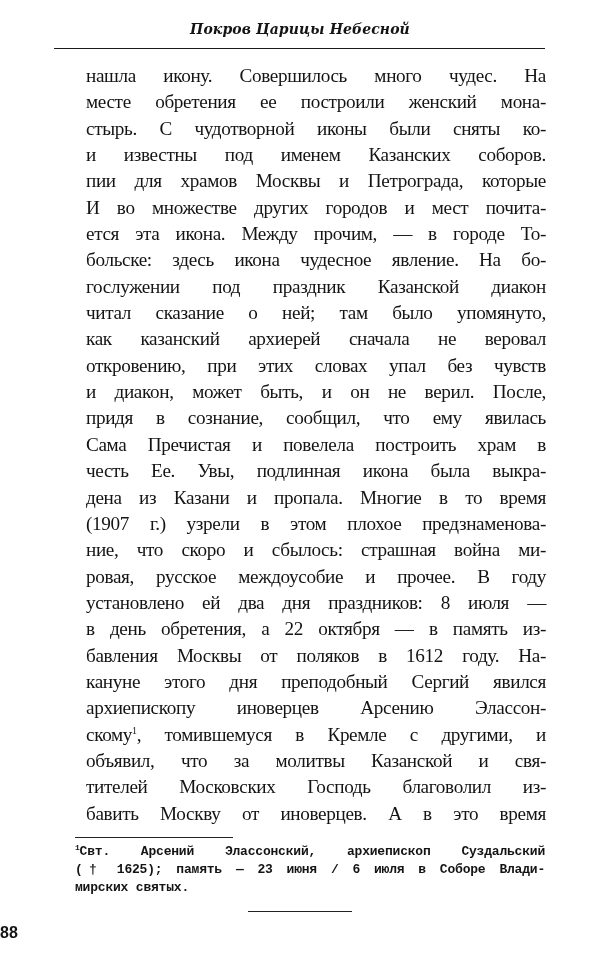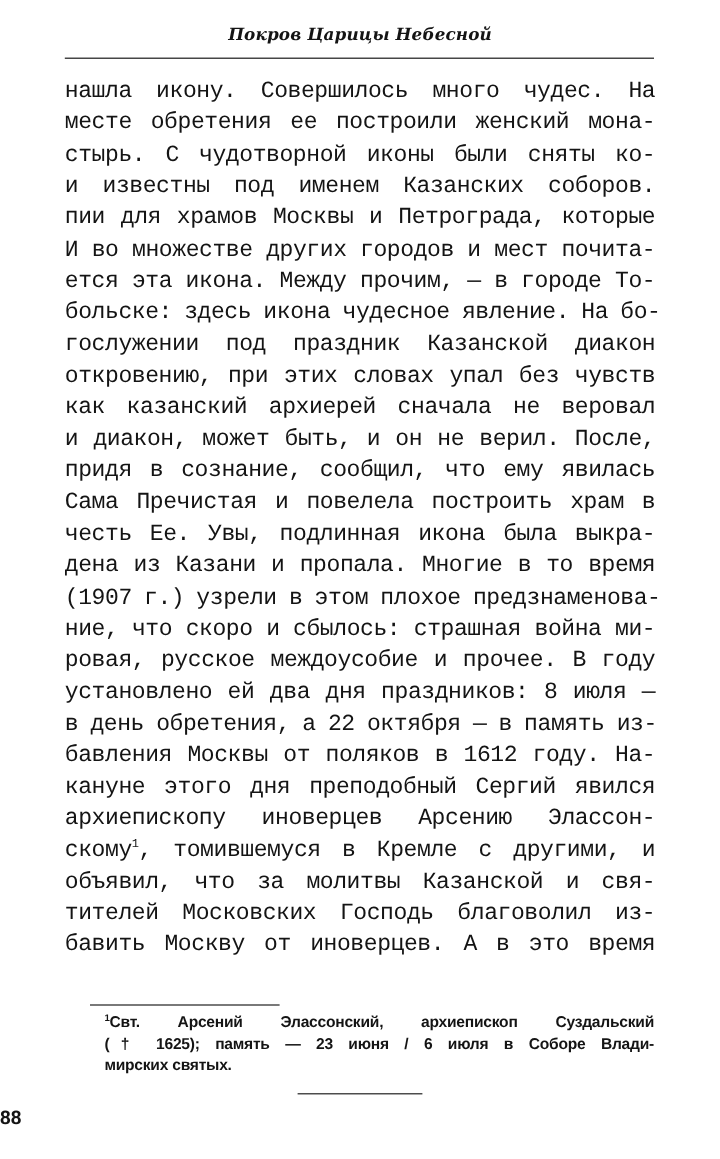"нашла икону. Совершилось много чудес." .line { font-family: Liberation Mono, monospace -> Liberation Serif, serif; margin-left: none -> 32px }
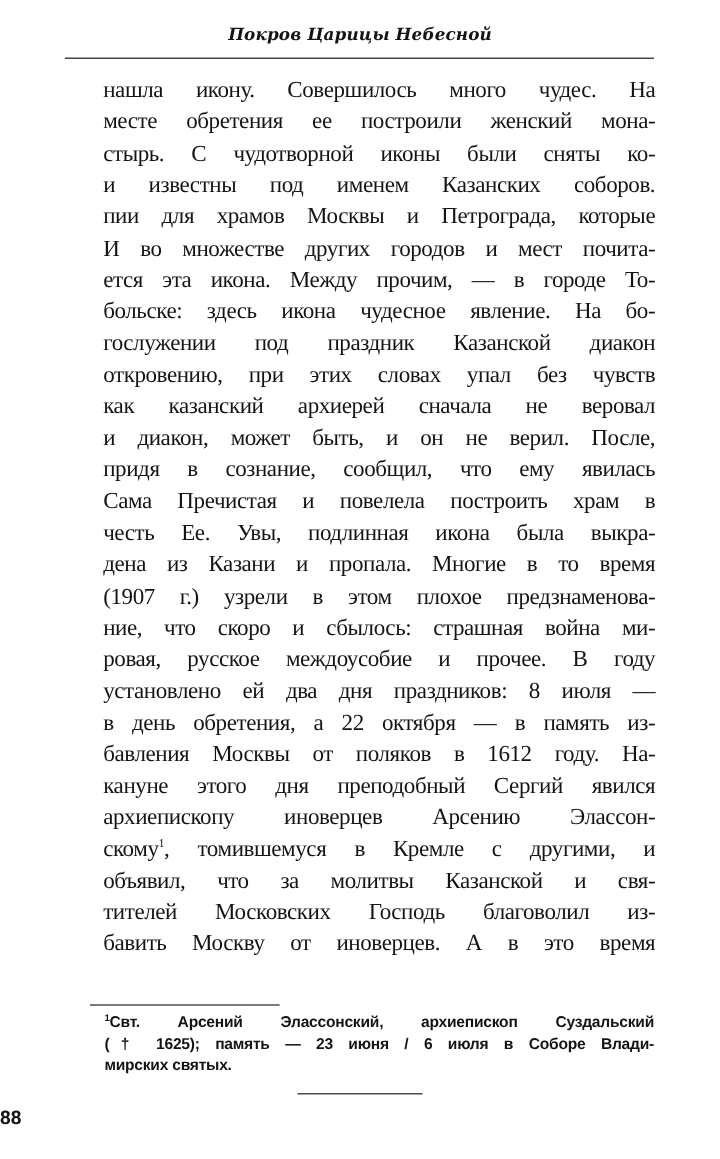"читал сказание о ней; там" span.line { html: none -> <span>читал сказание о ней; там было упомянуто,</span> }
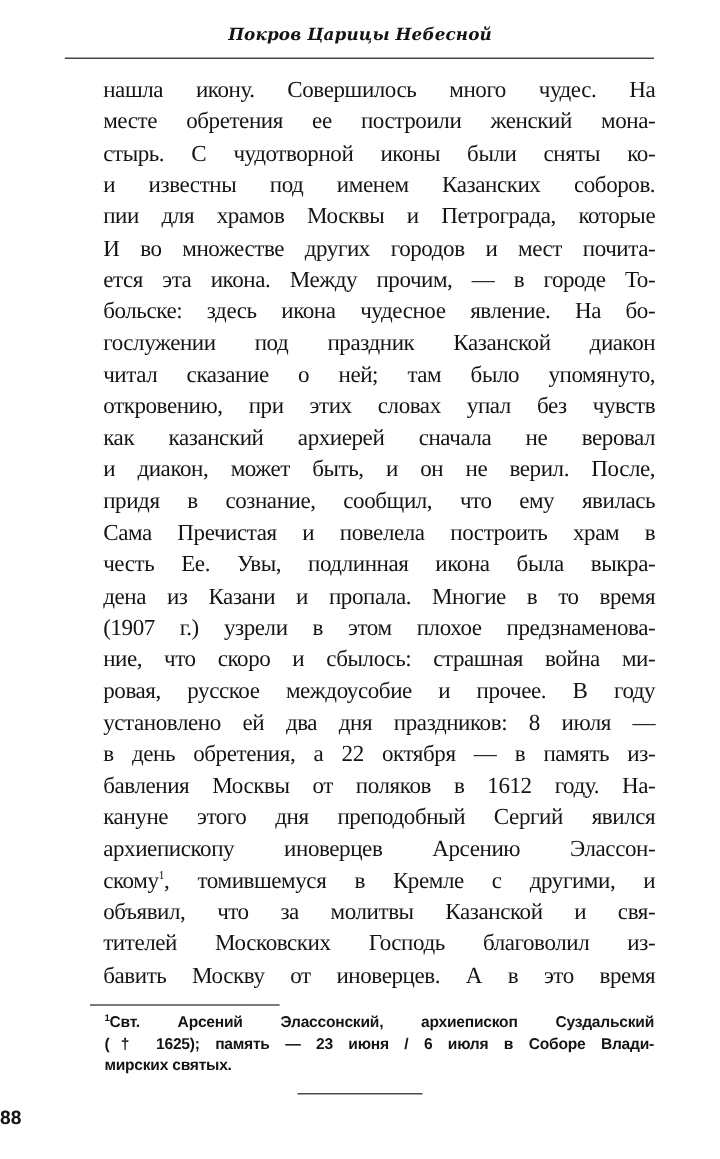"откровению, при этих словах упал" span.line { order: before "как казанский архиерей сначала не" -> after "как казанский архиерей сначала не" }
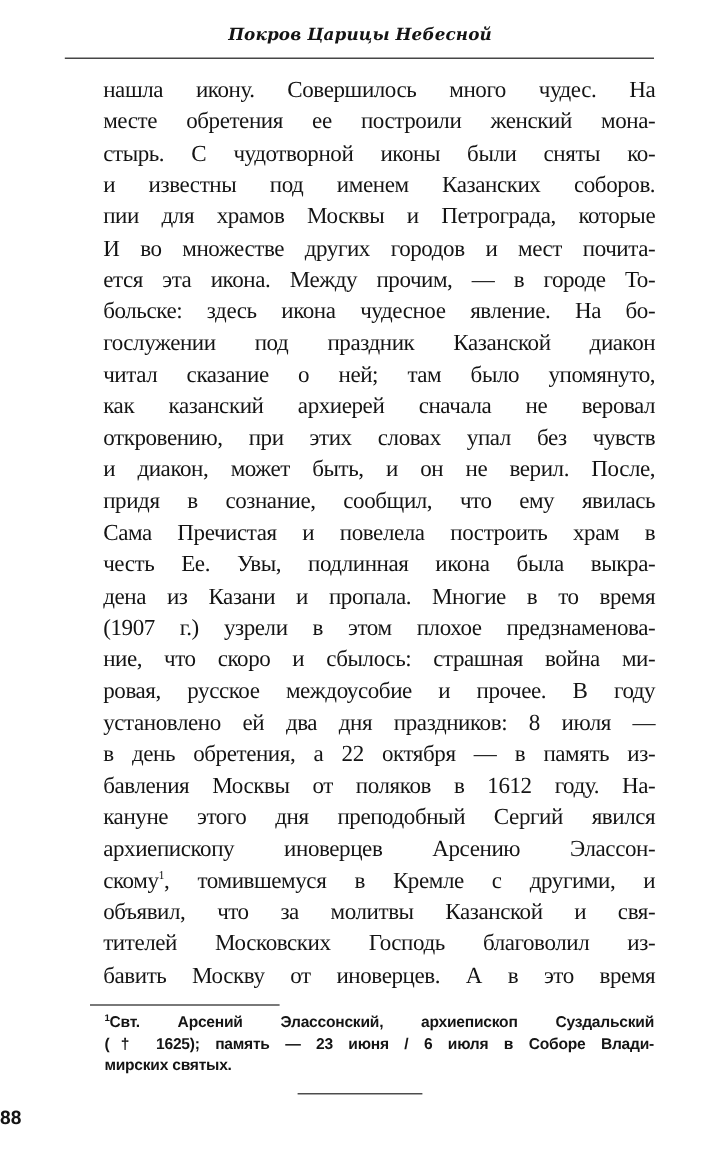"1Свт. Арсений Элассонский, архиепископ" .fn-line { font-family: Liberation Sans, sans-serif -> Liberation Mono, monospace; margin-left: 12px -> none }
